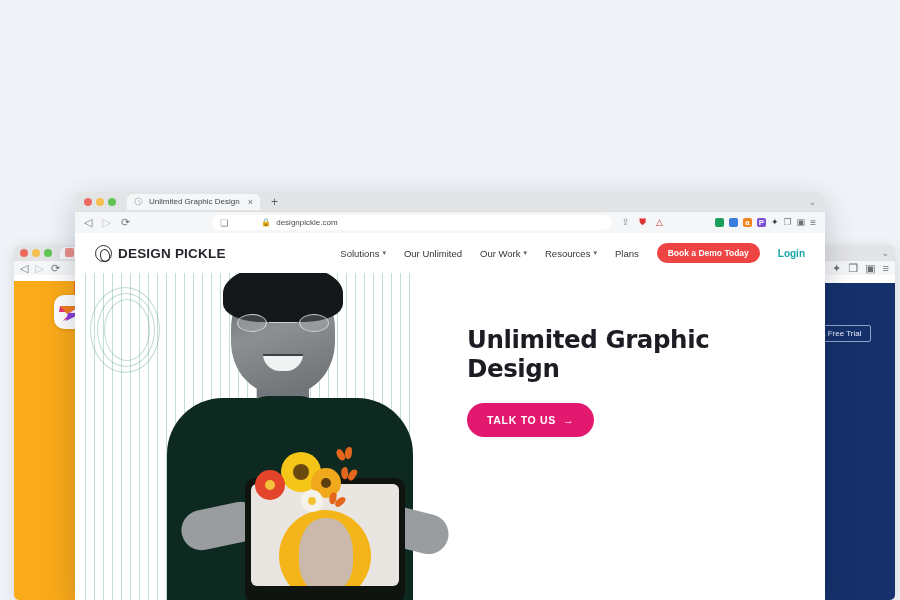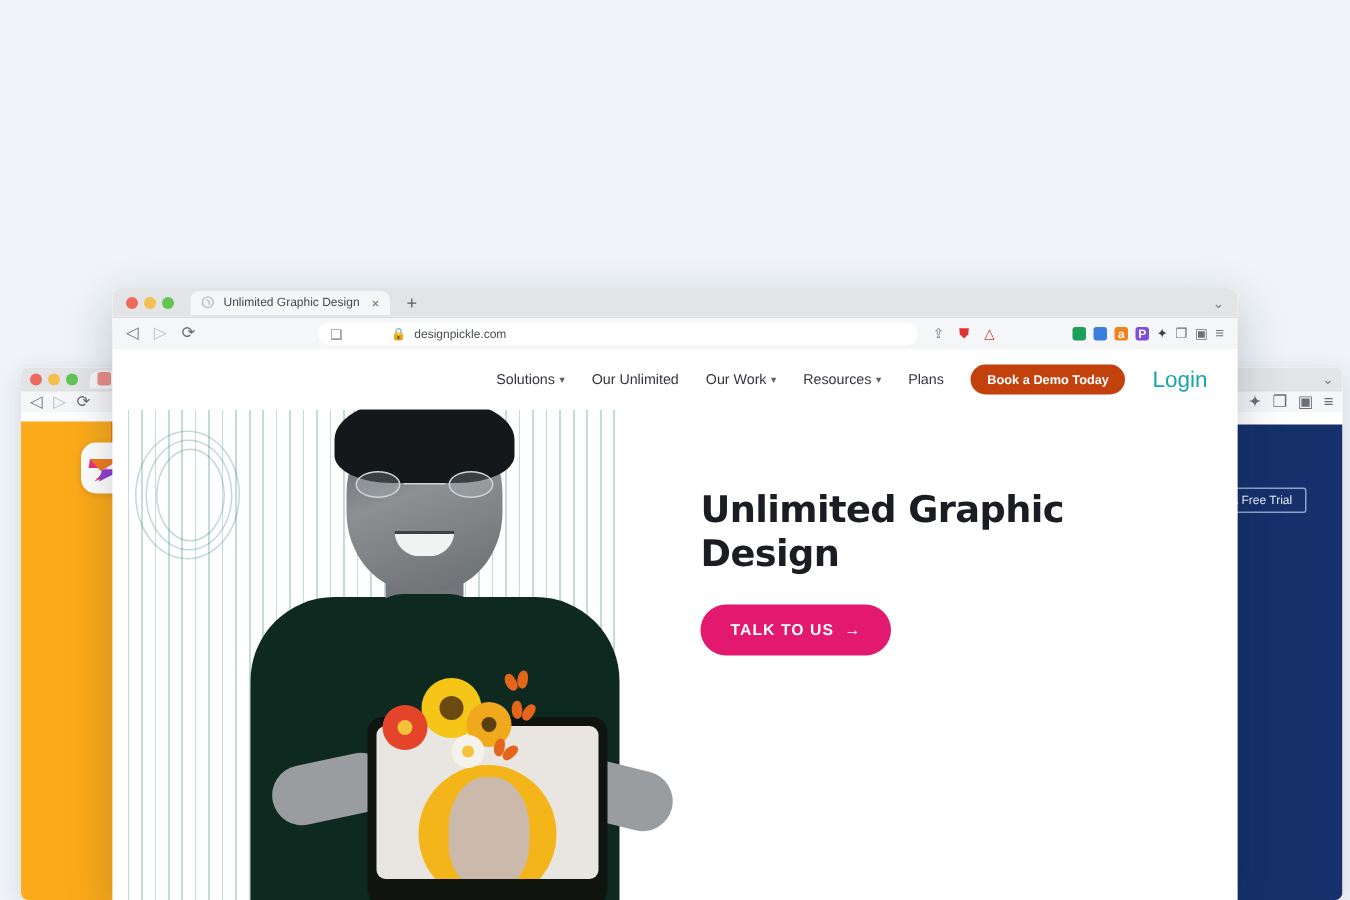"DESIGN PICKLE" div.logo { html: none -> <div> <span></span> <span>DESIGN PICKLE</span> </div> }
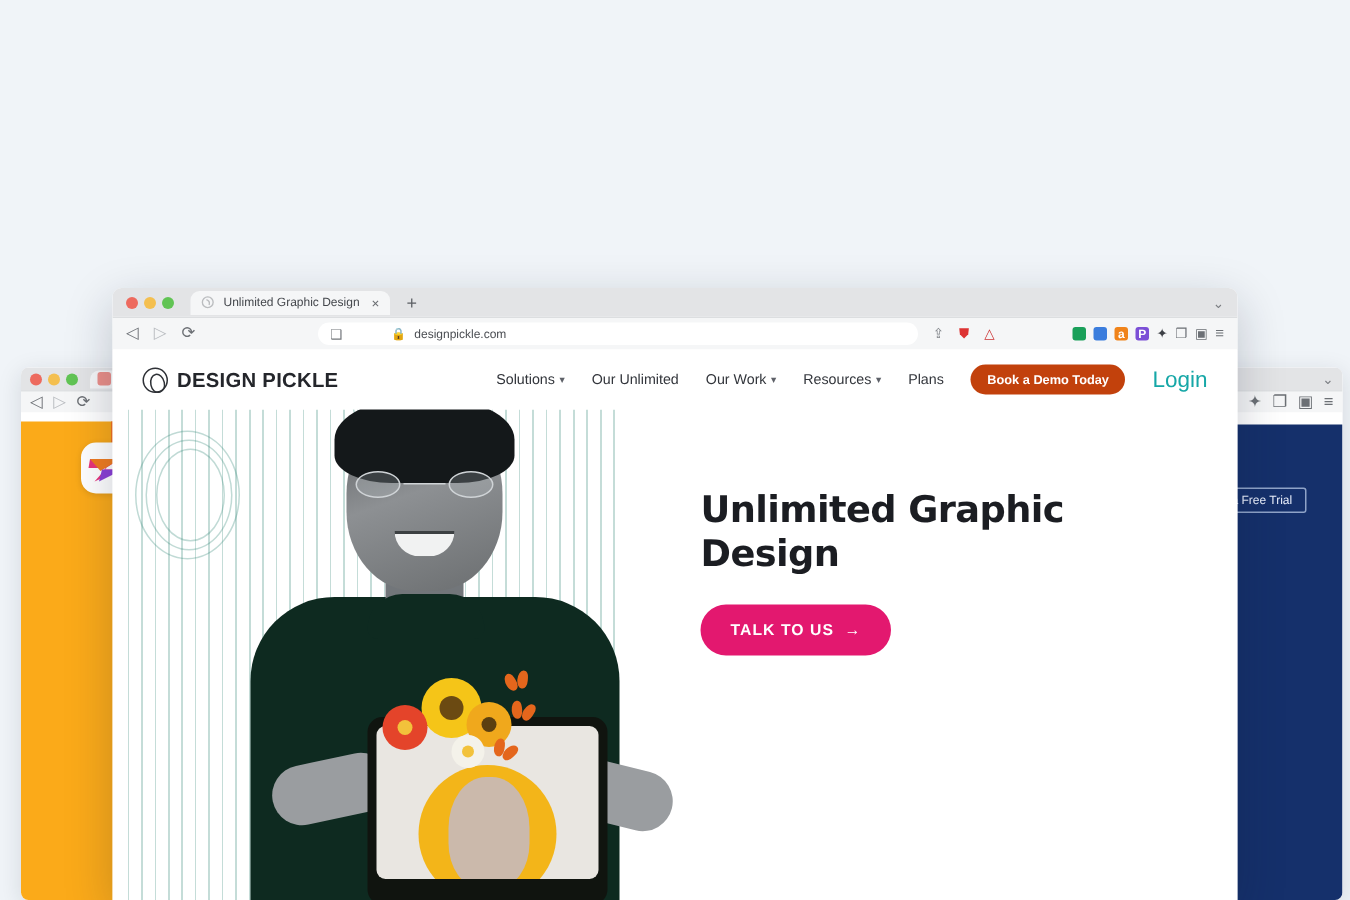"Book a Demo Today" .demo-pill { background: #c2410c -> #ef4444 }
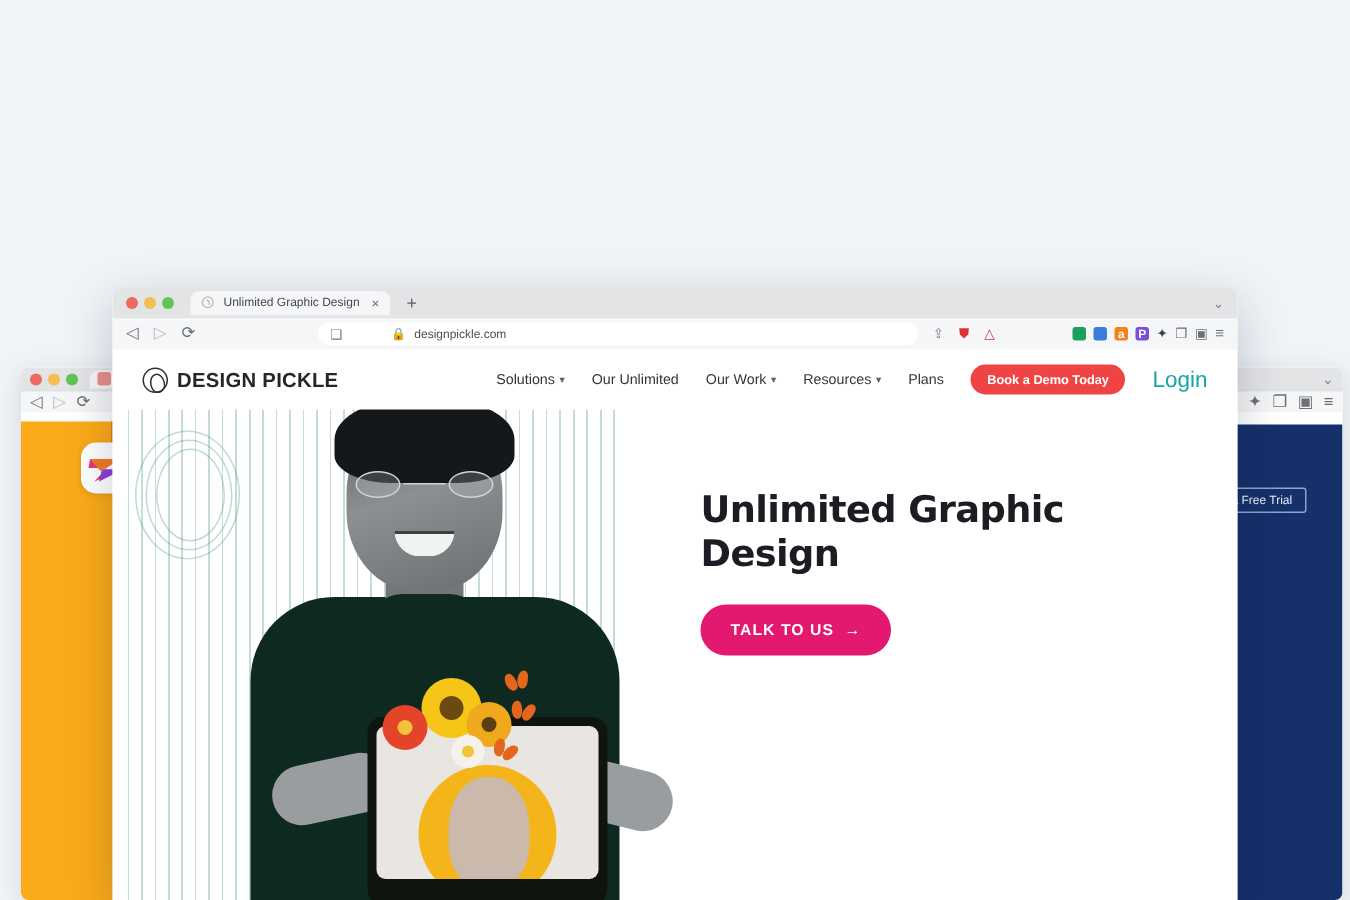"Login" .login { font-size: 15px -> 10px; font-weight: 400 -> 700 }
